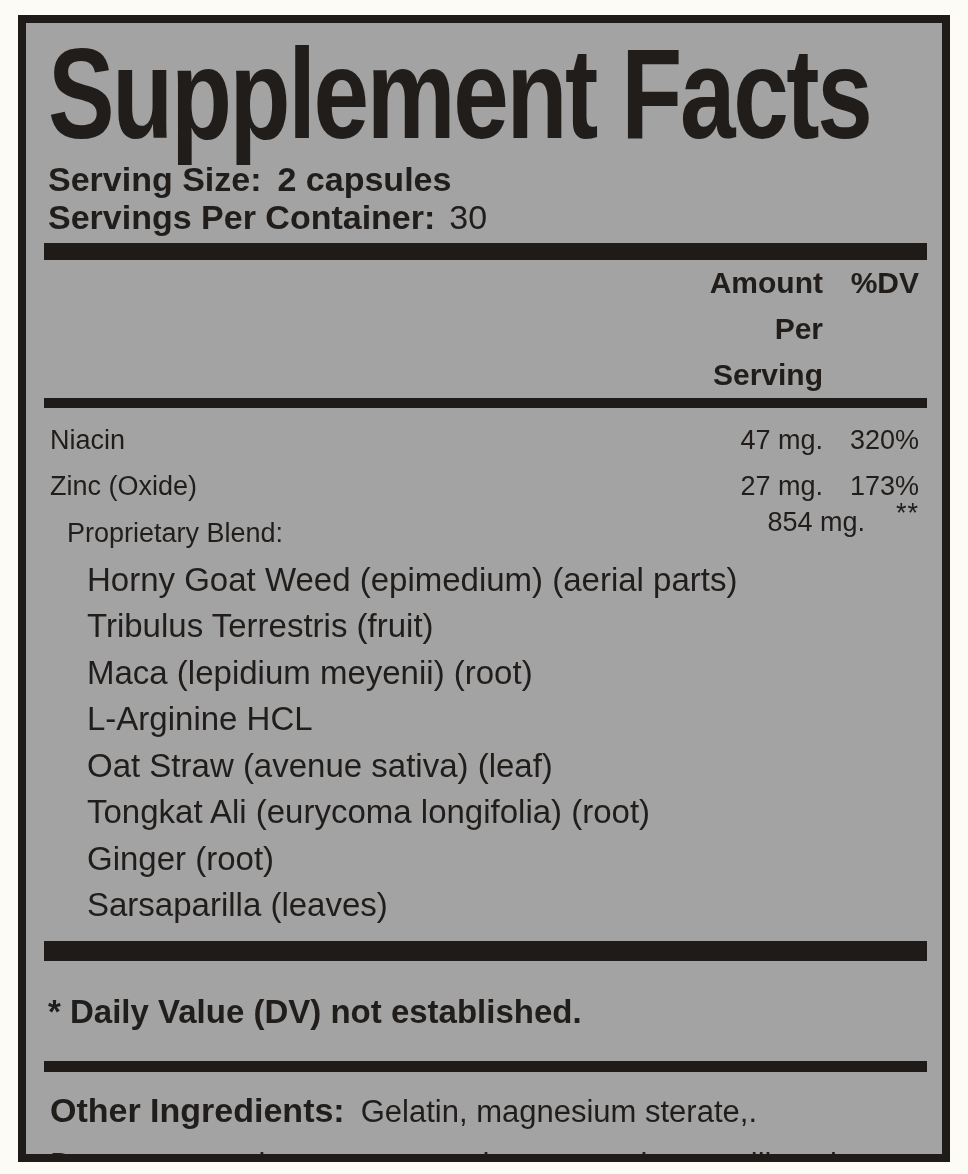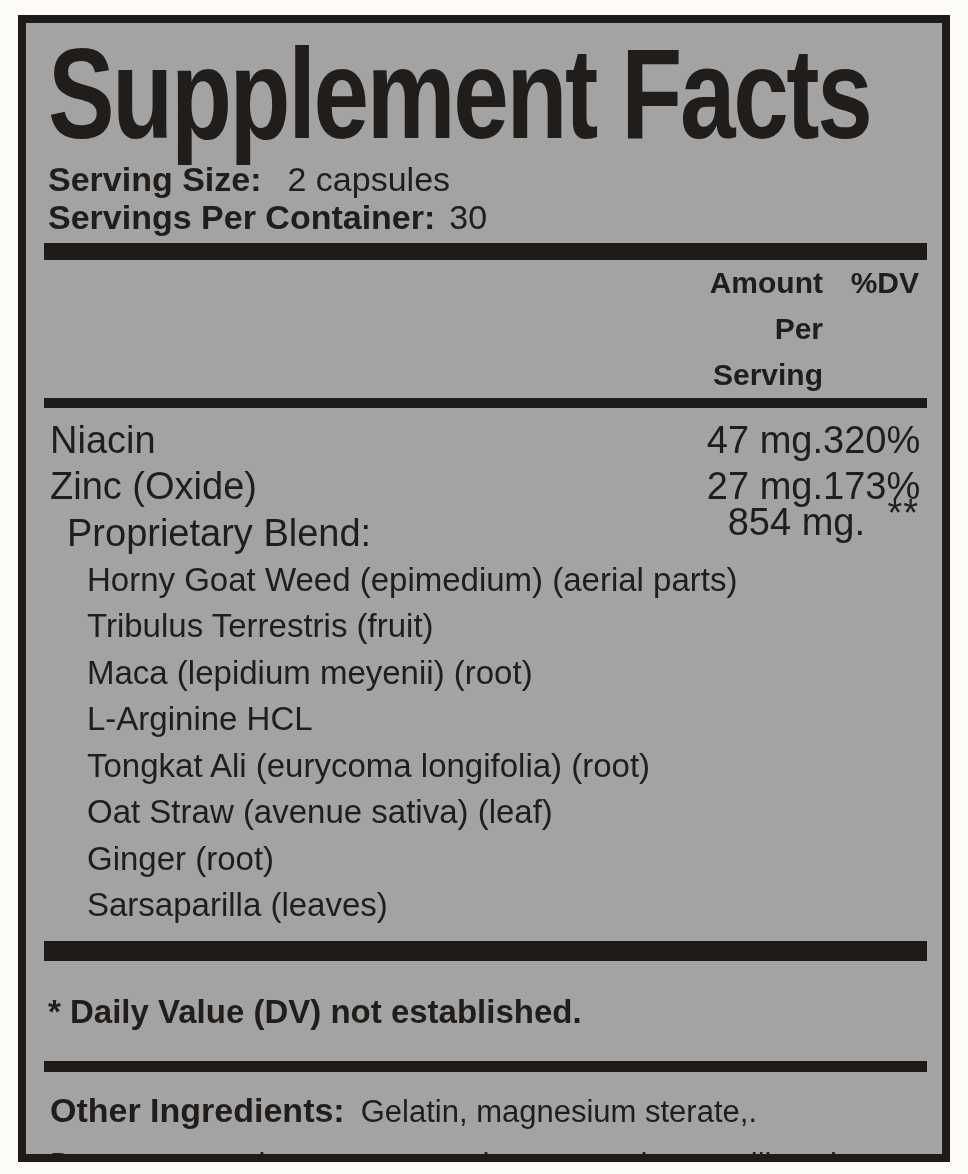"2 capsules" .serving-block .val { font-weight: normal -> bold; margin-left: 26px -> 16px }
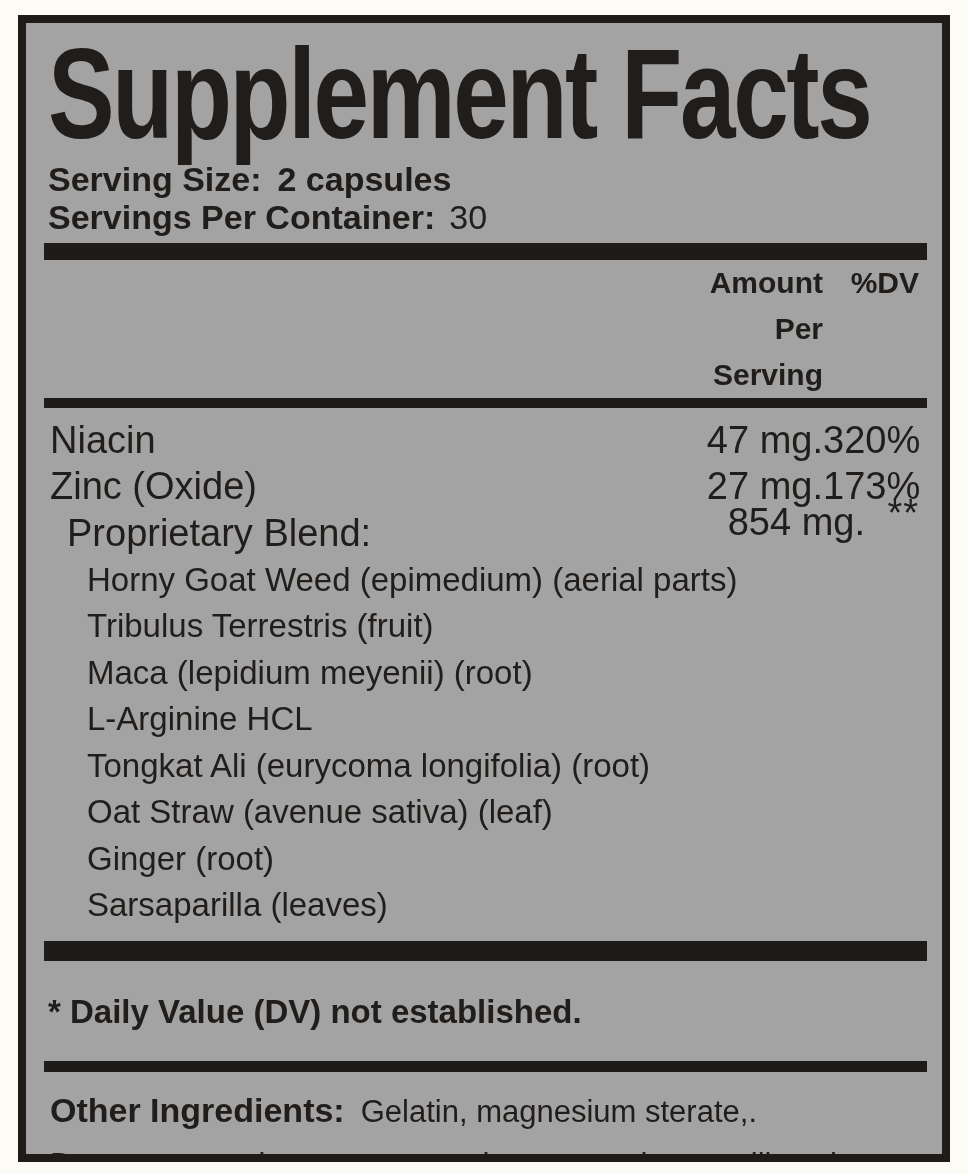"Niacin" .nrow { font-size: 38px -> 27px }
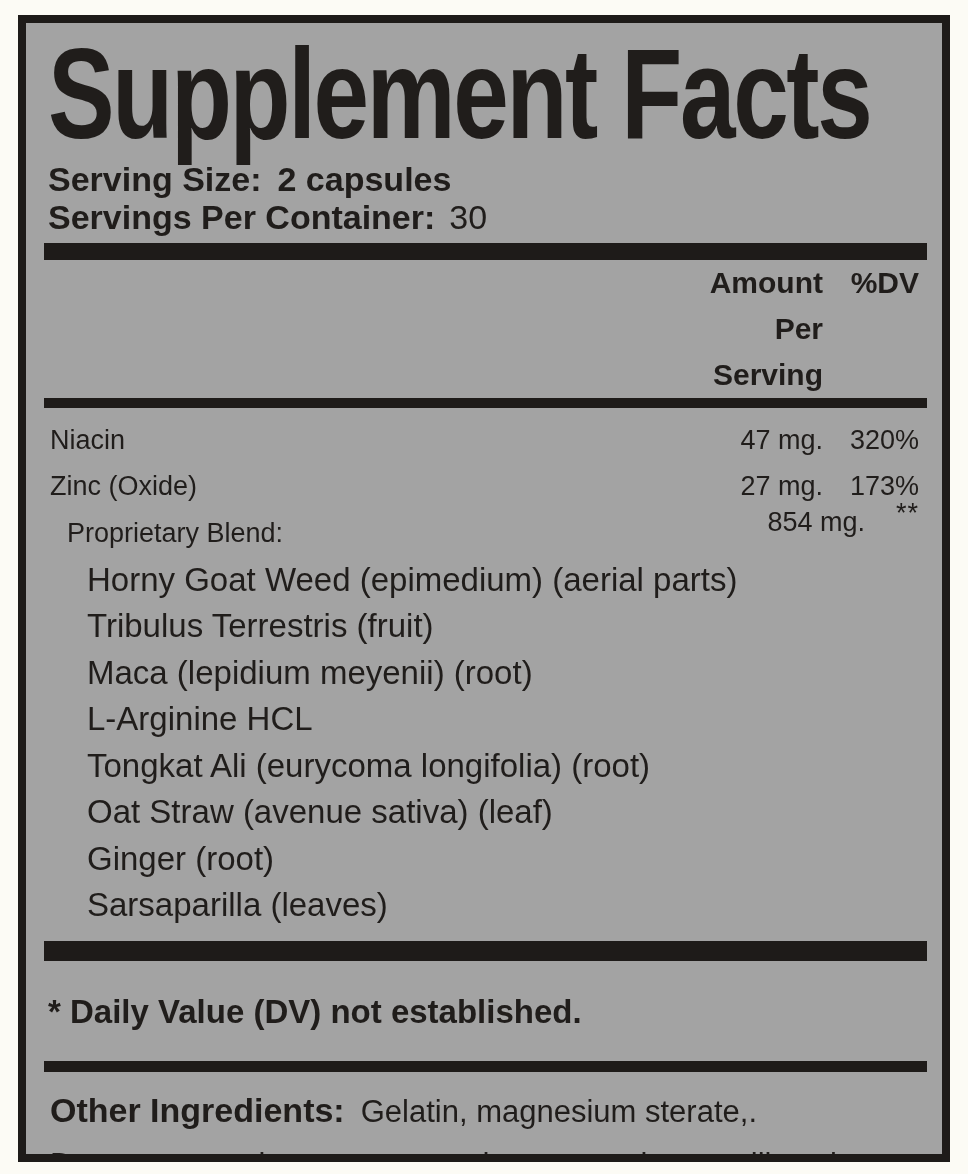"Tongkat Ali (eurycoma longifolia) (root)" div.blend-item { order: before "Oat Straw (avenue sativa) (leaf)" -> after "Oat Straw (avenue sativa) (leaf)" }
